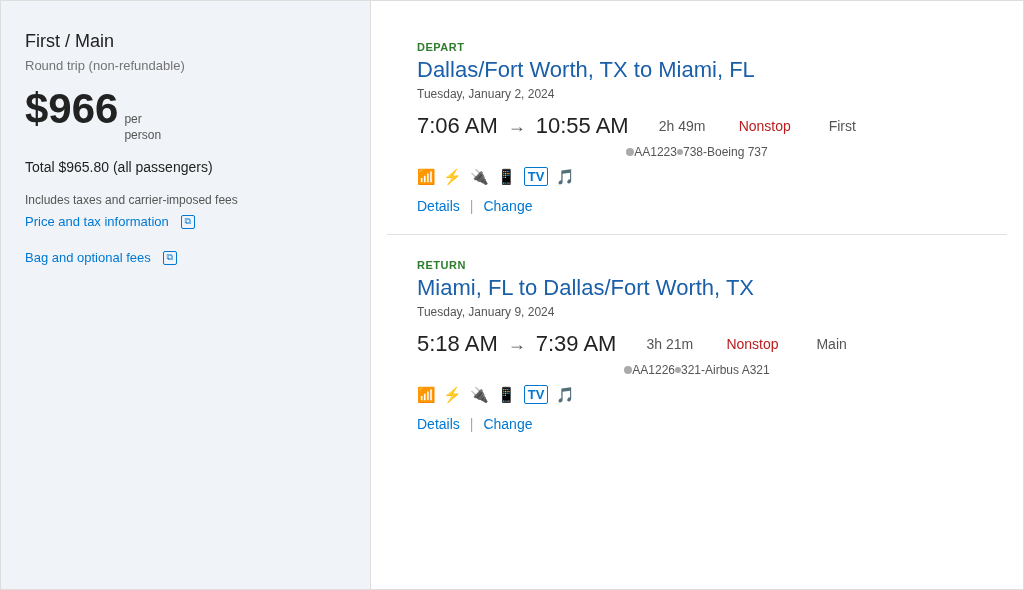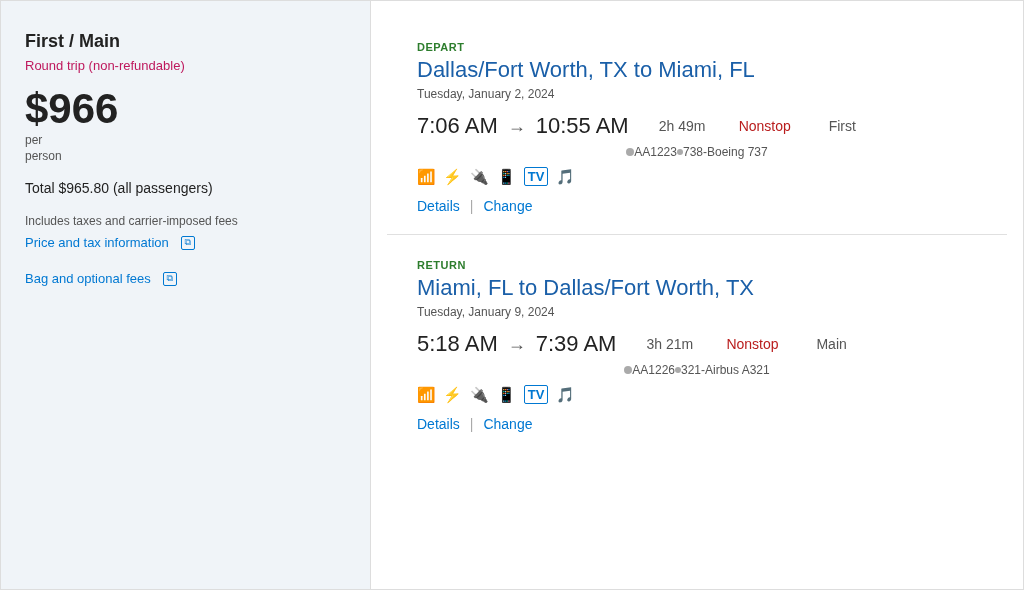"First / Main" .fare-title { font-weight: bold -> normal }
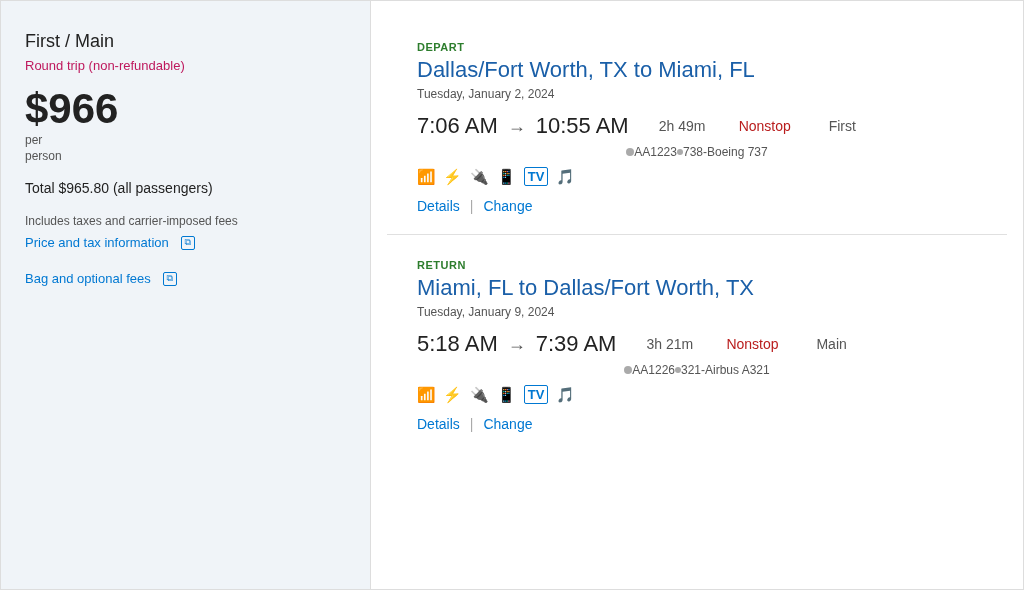"Round trip (non-refundable)" .round-trip-label { color: #be185d -> #737373 }
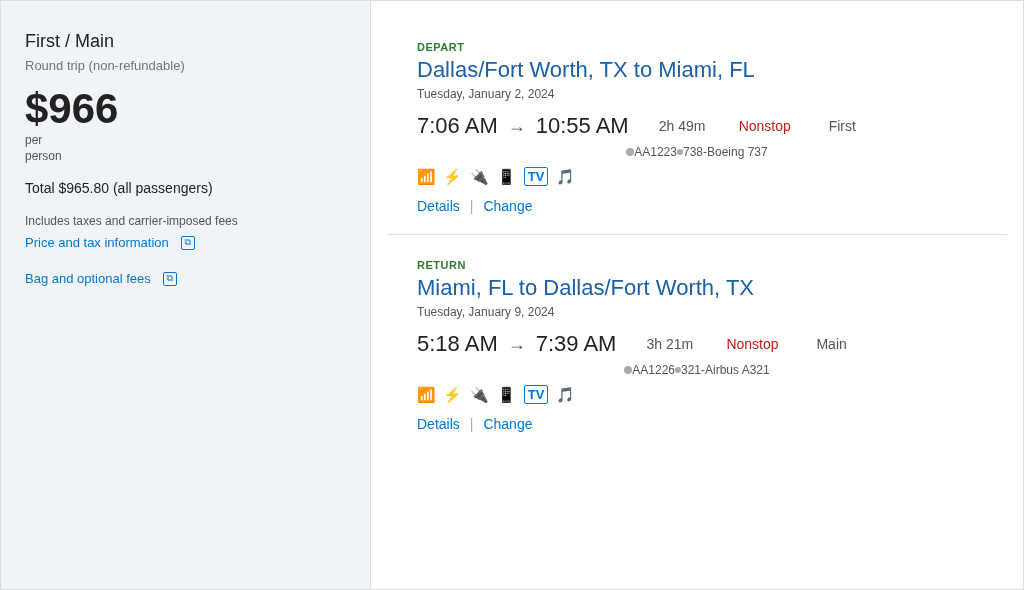"$966" .price-row { flex-direction: column -> none }
